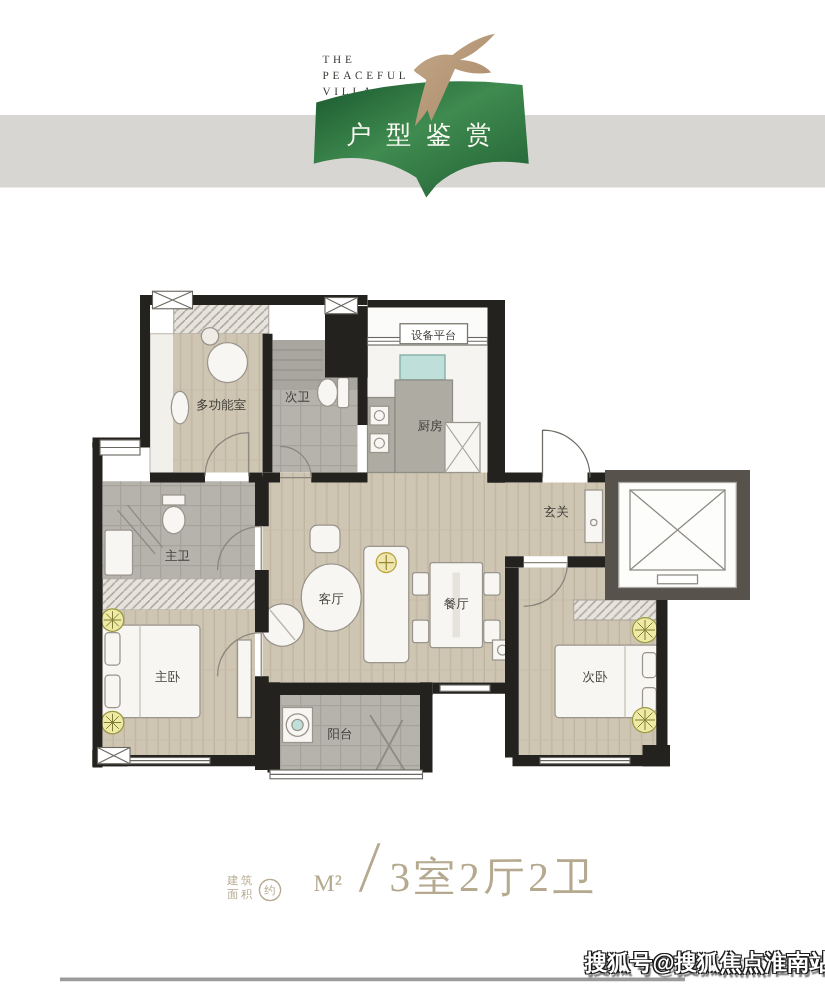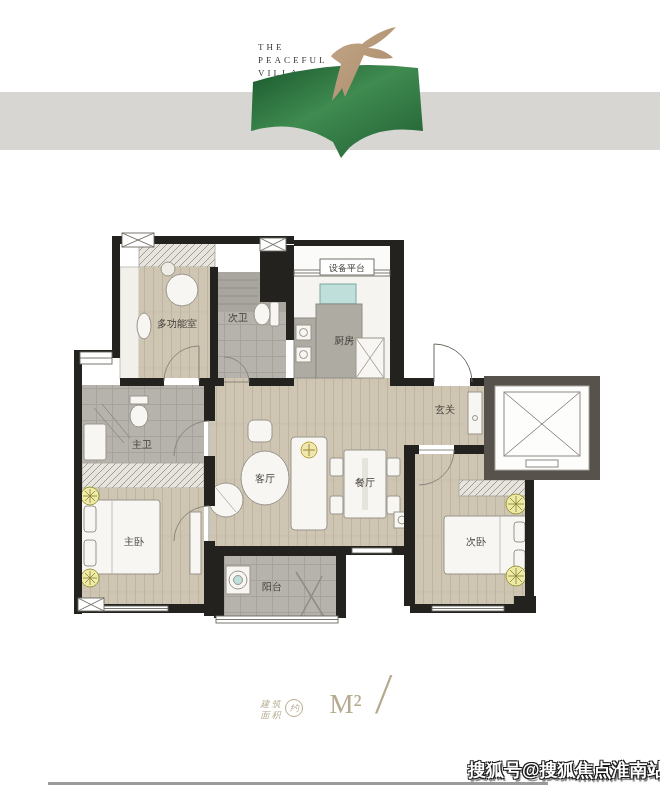"户型鉴赏" div.fan-title { html: none -> <div>户型鉴赏</div> }
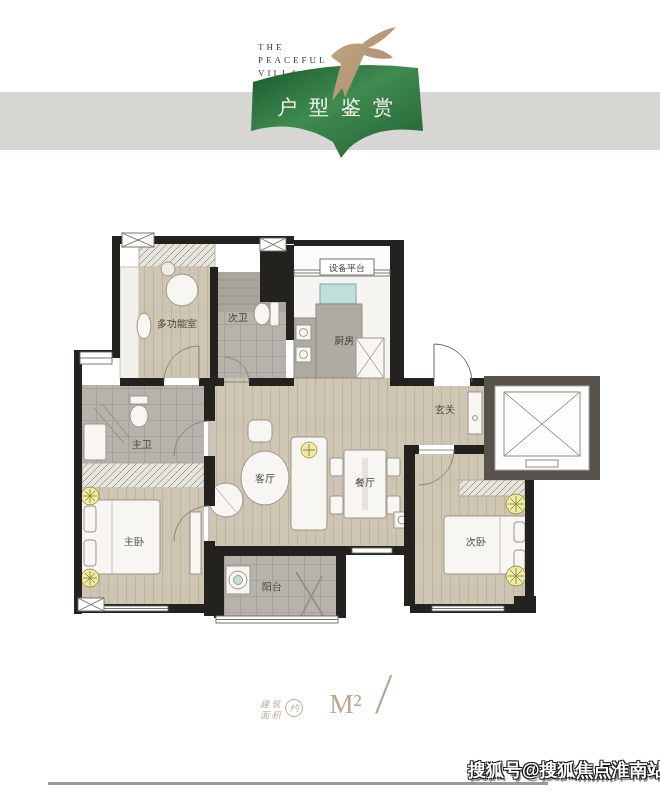"建筑" .area-meta { align-items: flex-start -> flex-end; font-style: italic -> none }
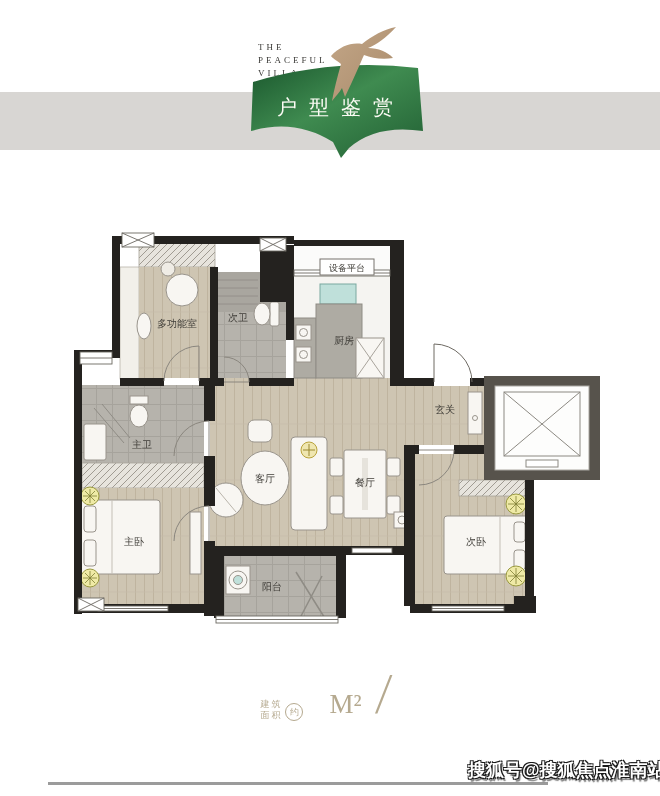"M²" .area-unit { font-size: 27px -> 19px }
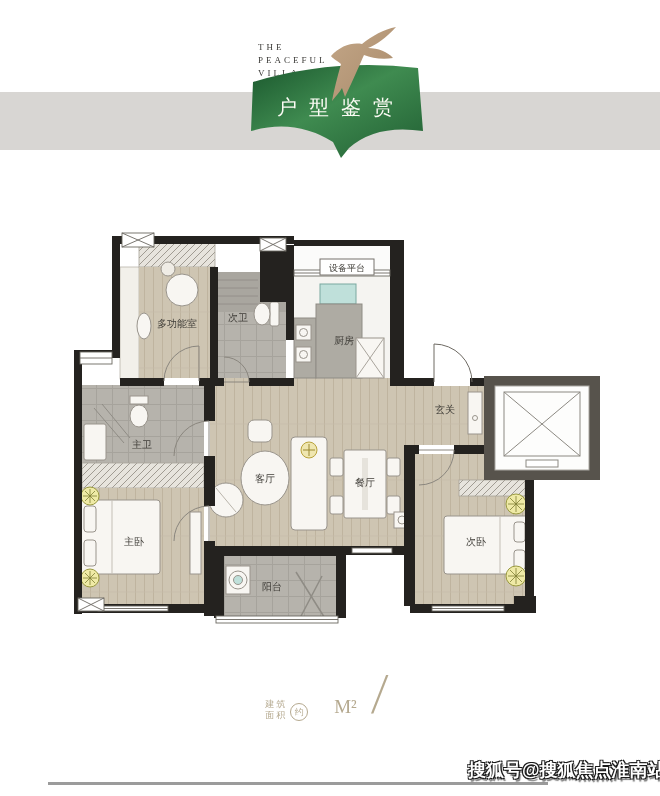"3室2厅2卫" div.layout-text { html: none -> <div>3室2厅2卫</div> }
